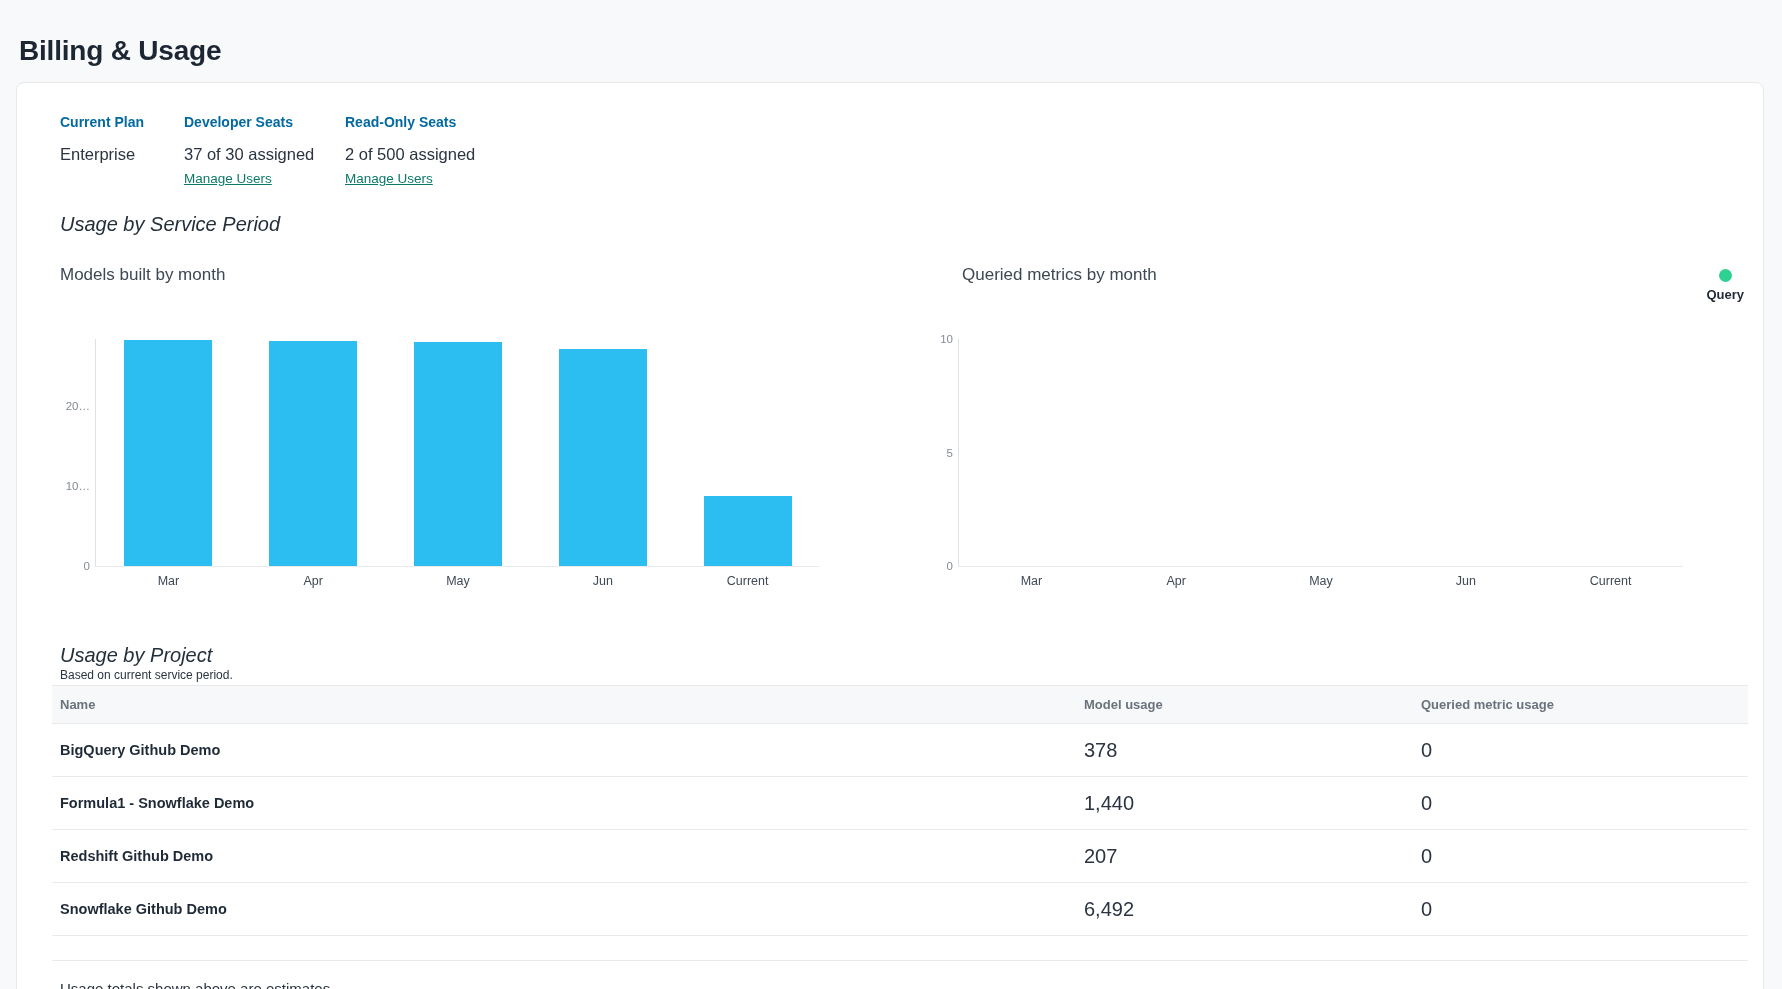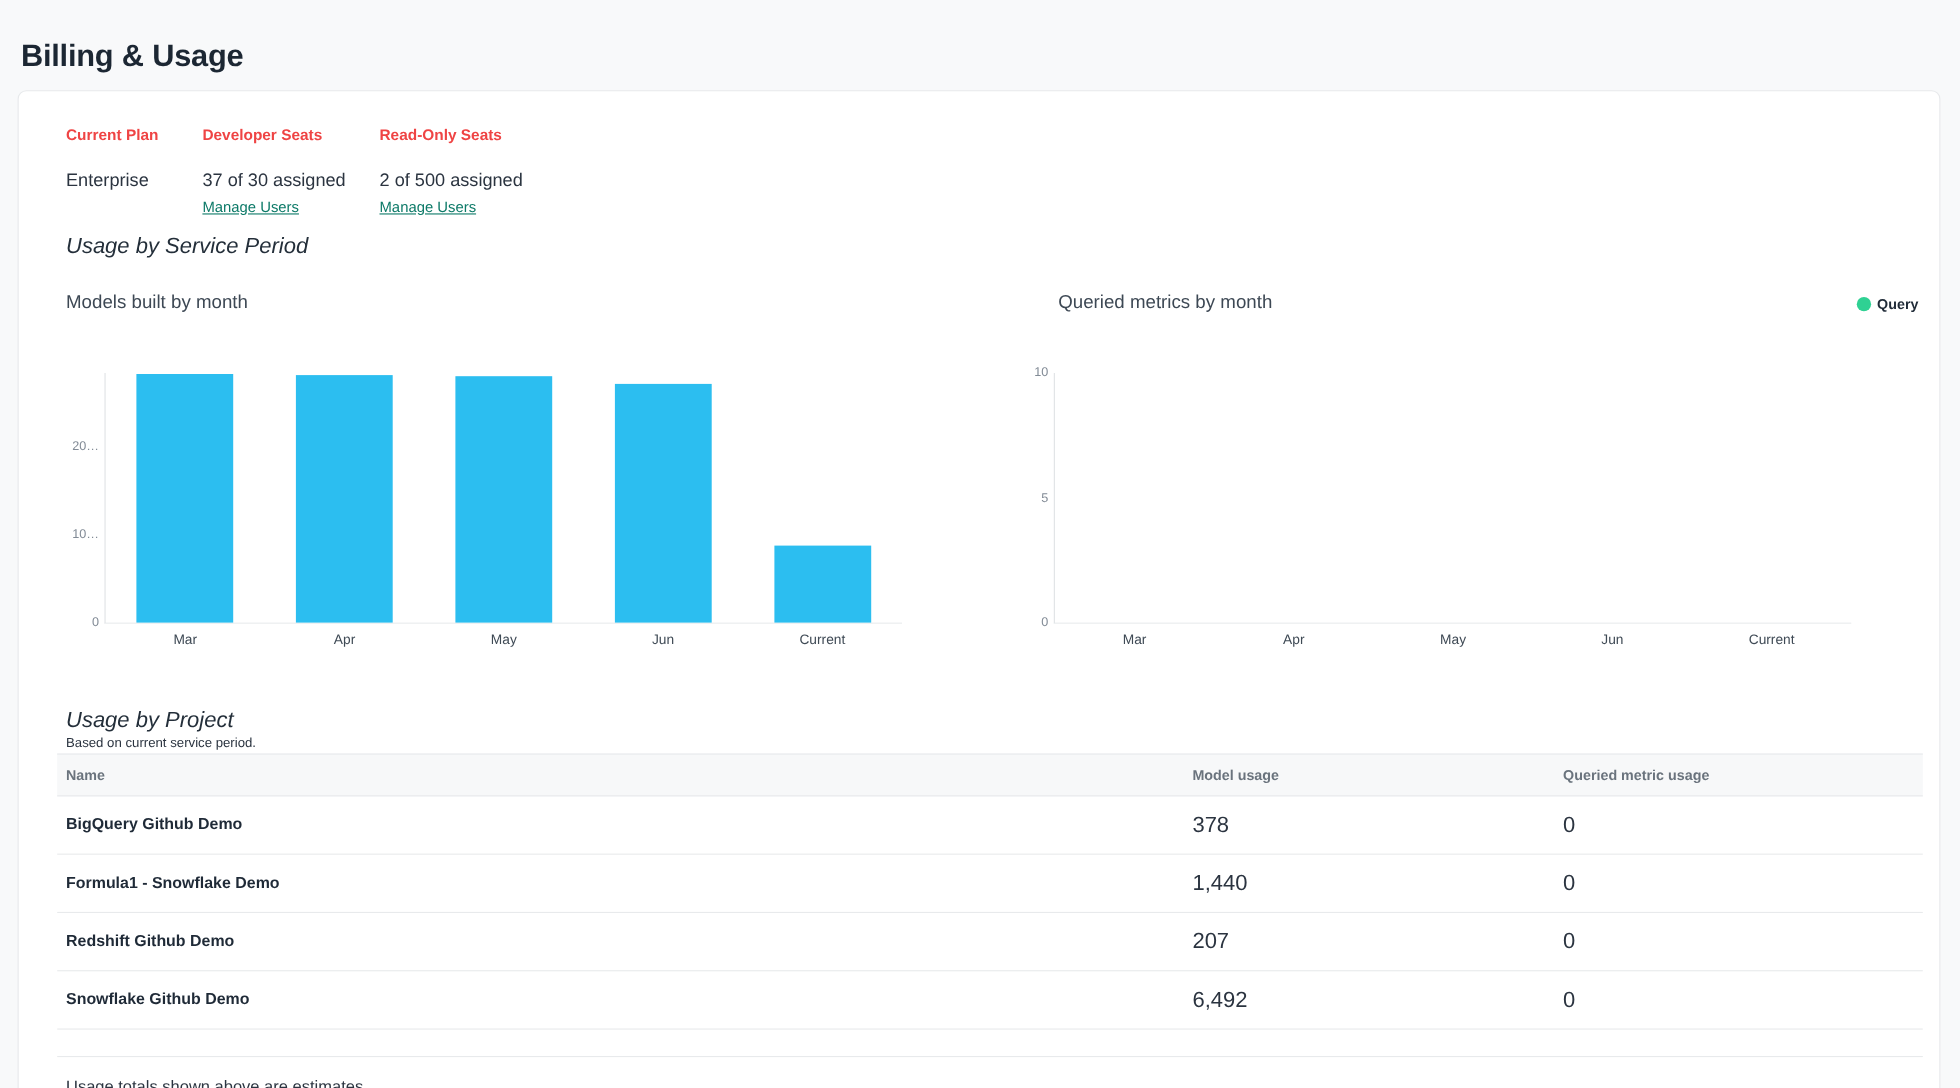"Current Plan" .stat-label { color: #ef4444 -> #0369a1 }
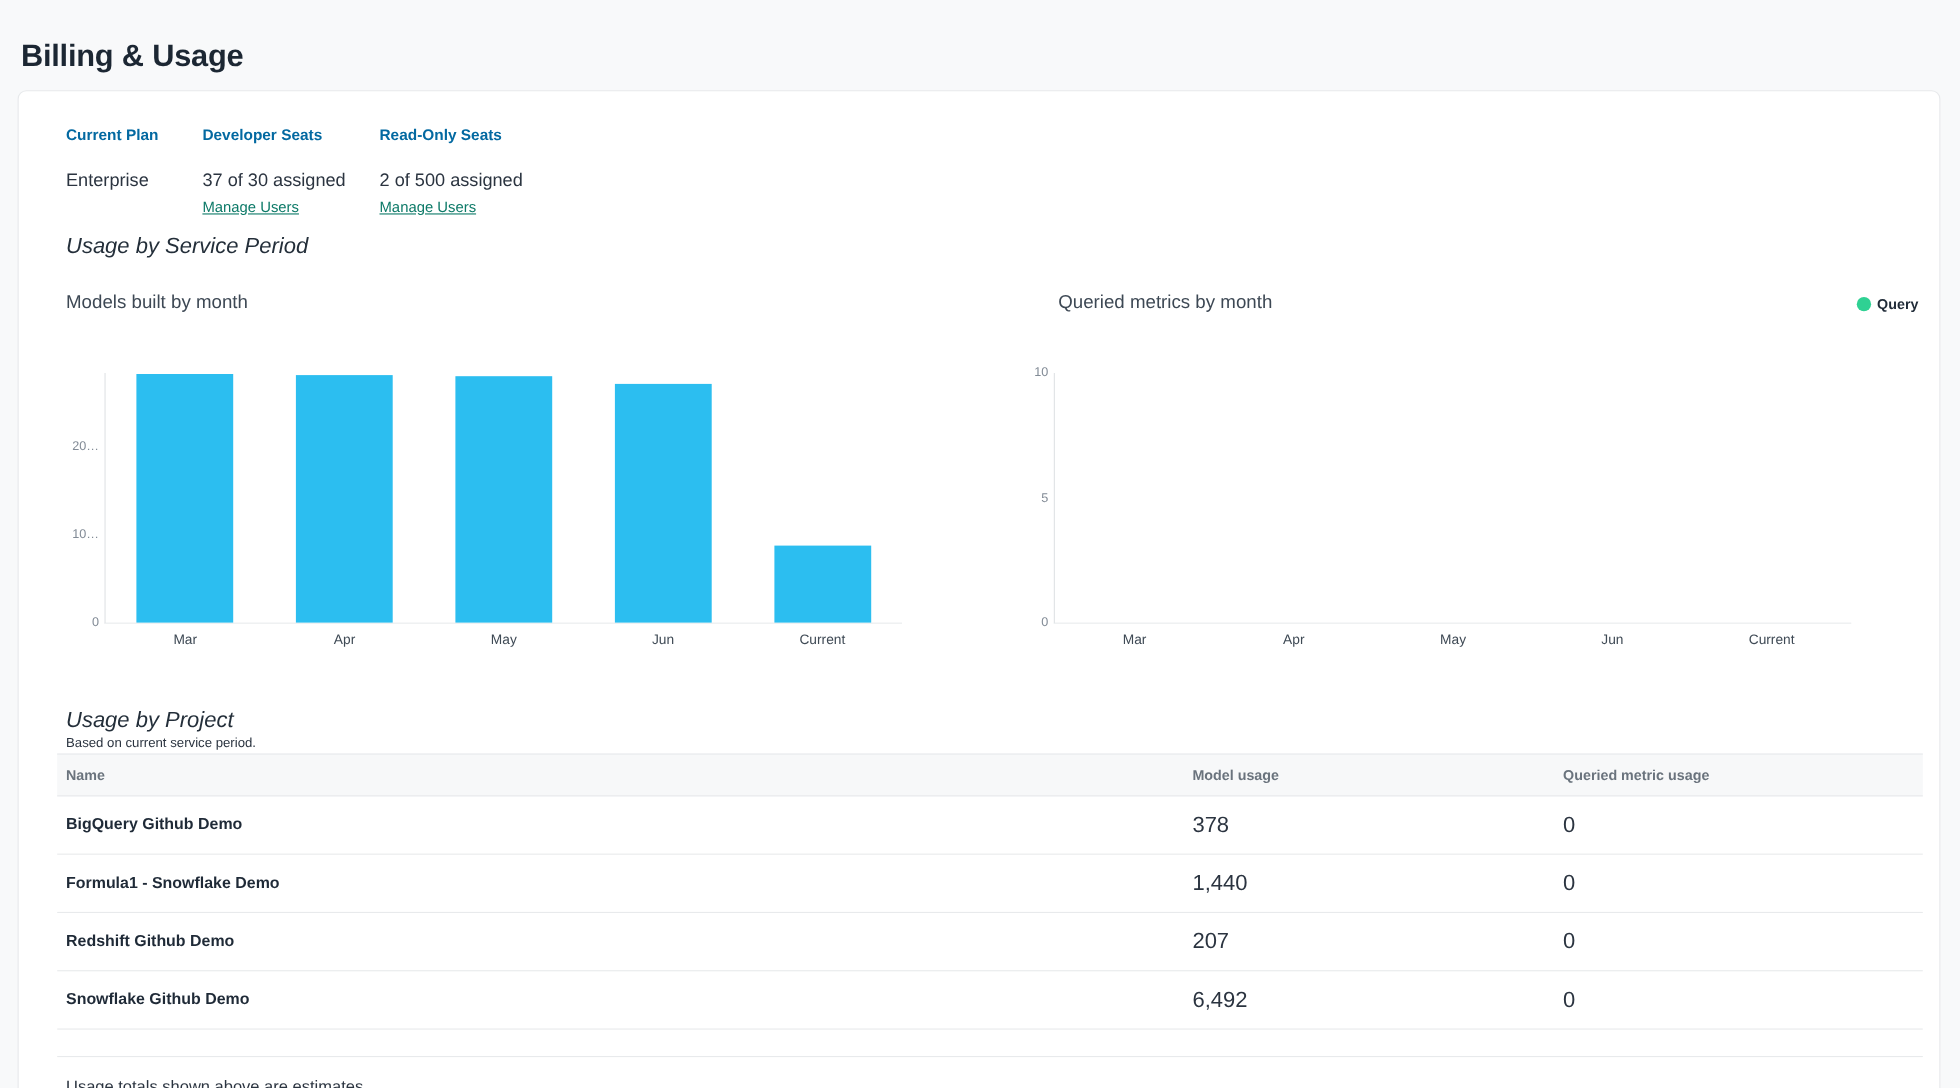"Enterprise" .stat-value { margin-top: 23px -> 13px }
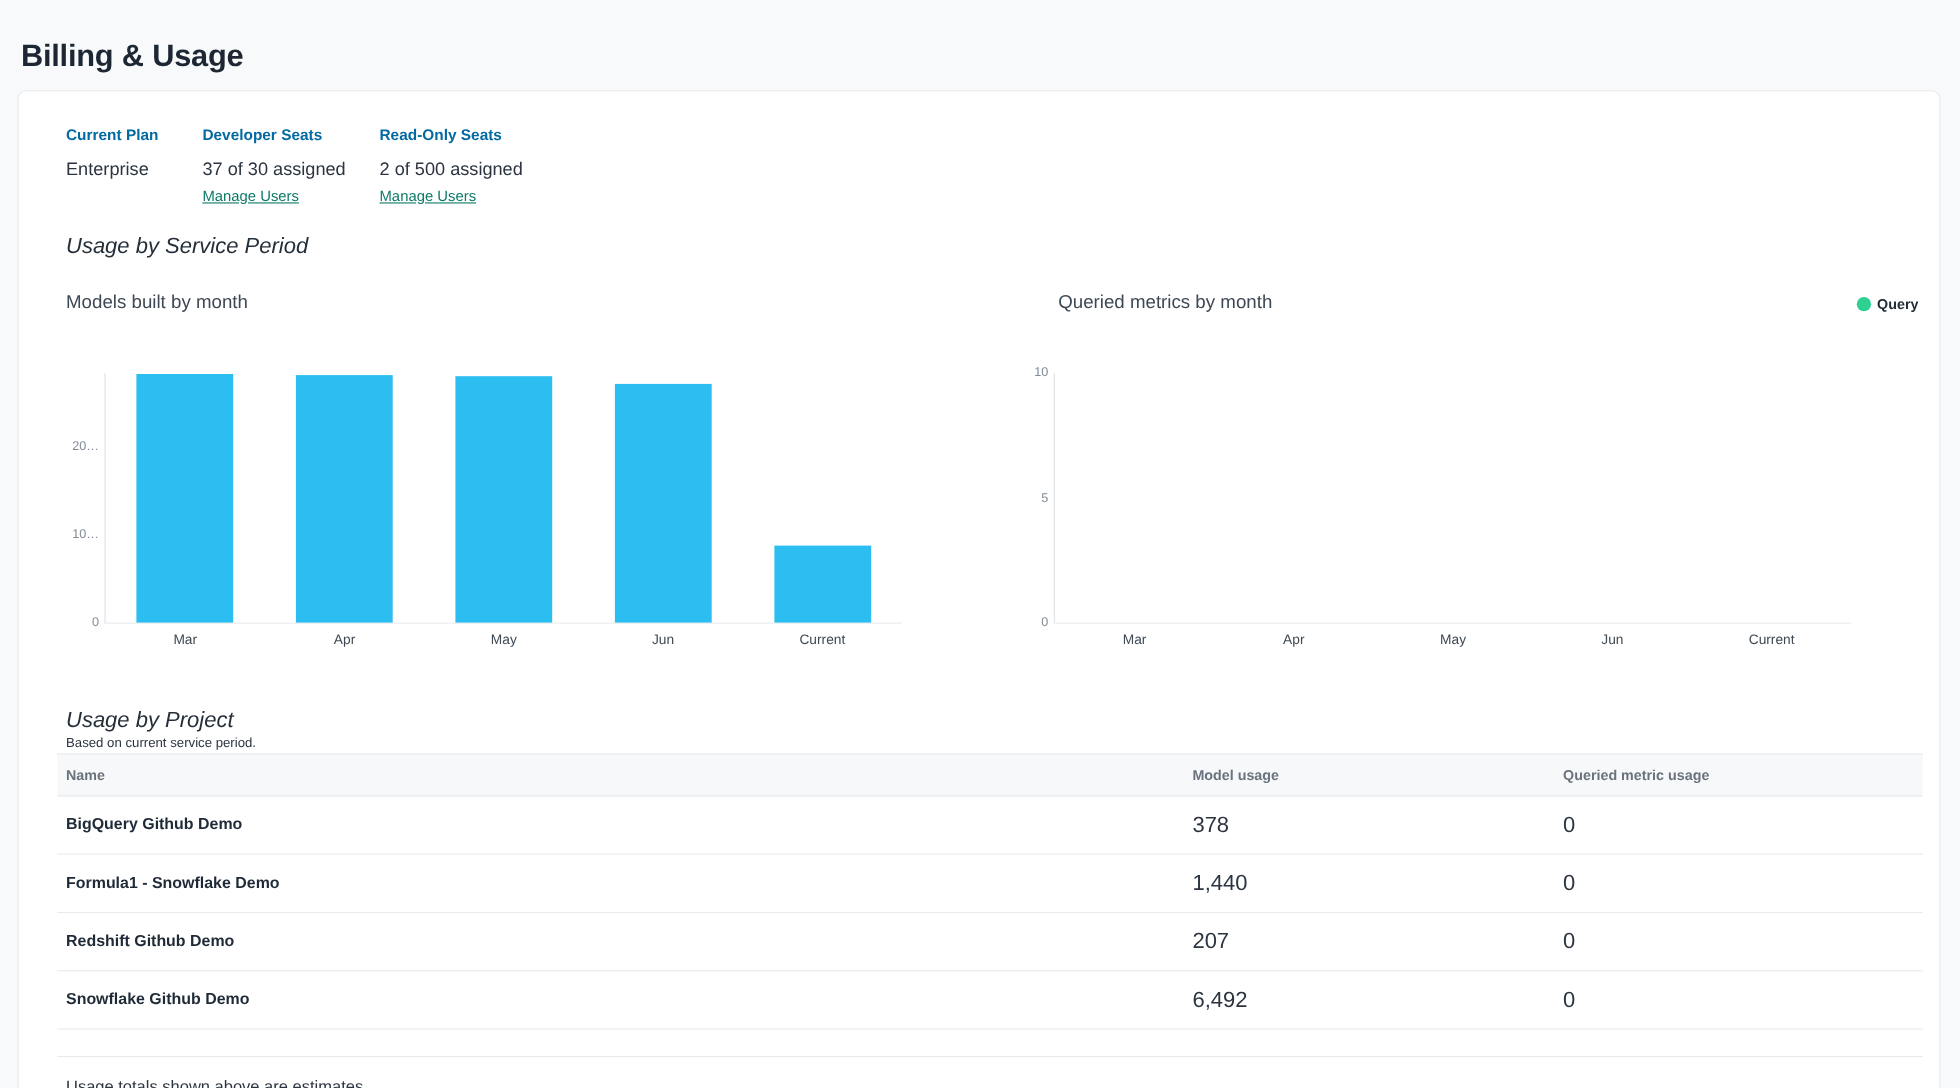"Query" .legend { flex-direction: none -> column }
